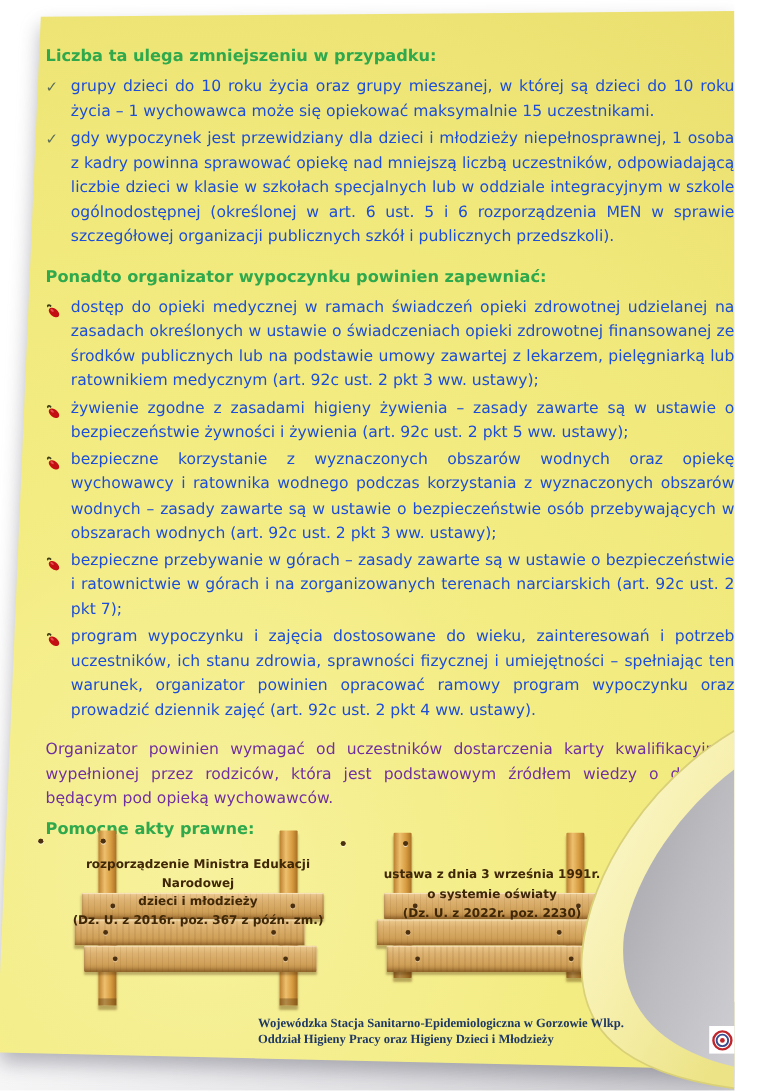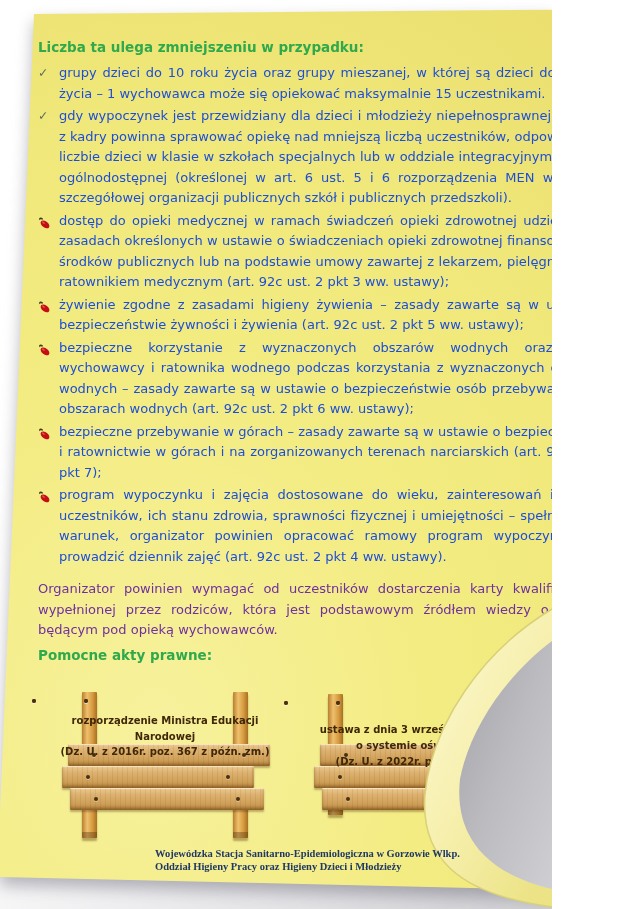"Liczba ta ulega zmniejszeniu w" .canvas { width: 552px -> 612px }
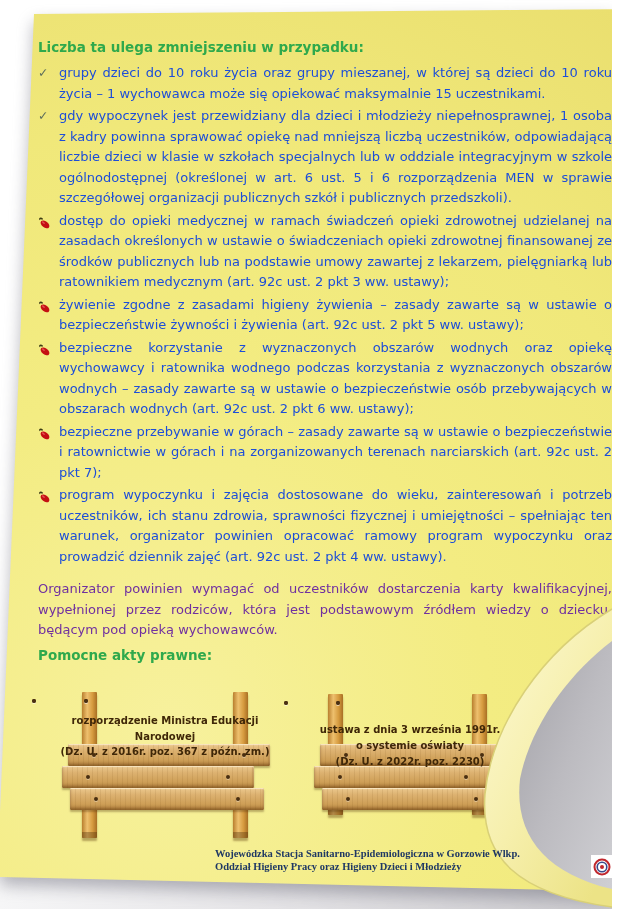"Ponadto organizator wypoczynku powinien" div.h { html: none -> <div>Ponadto organizator wypoczynku powinien zapewniać:</div> }
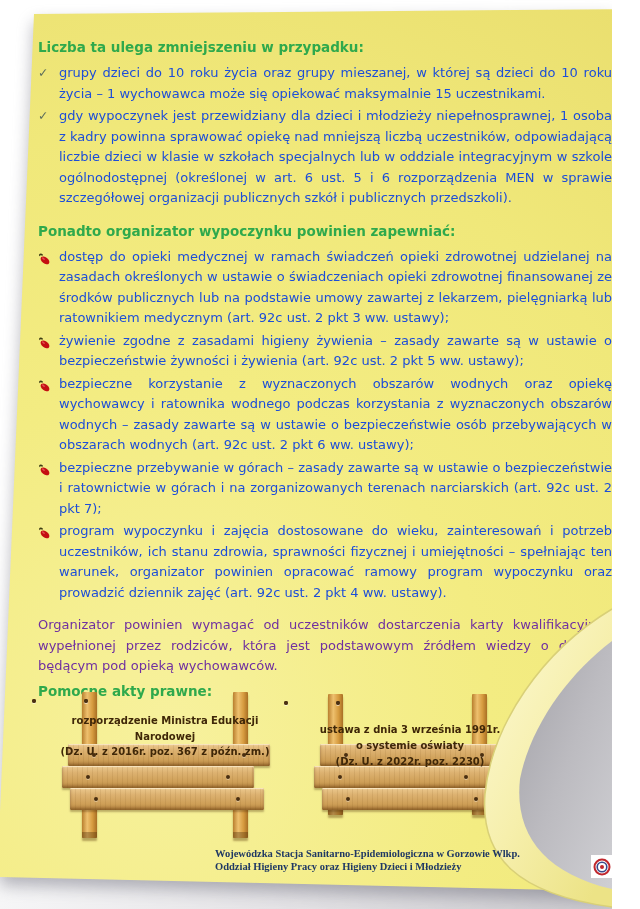"bezpieczne korzystanie z wyznaczonych" span.txt { text: 6 -> 3 }
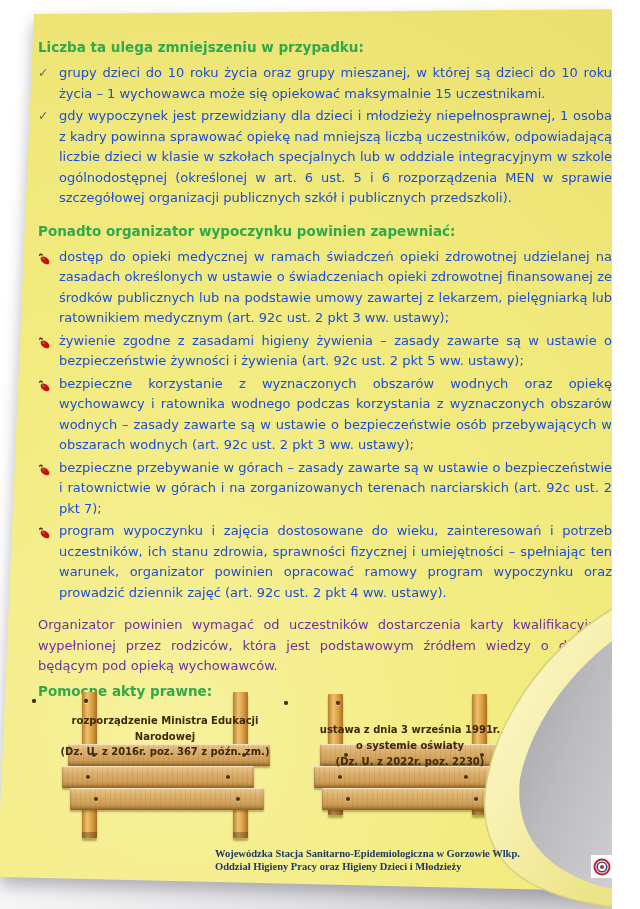"dzieci i młodzieży" div { html: none -> <div>dzieci i młodzieży</div> }
